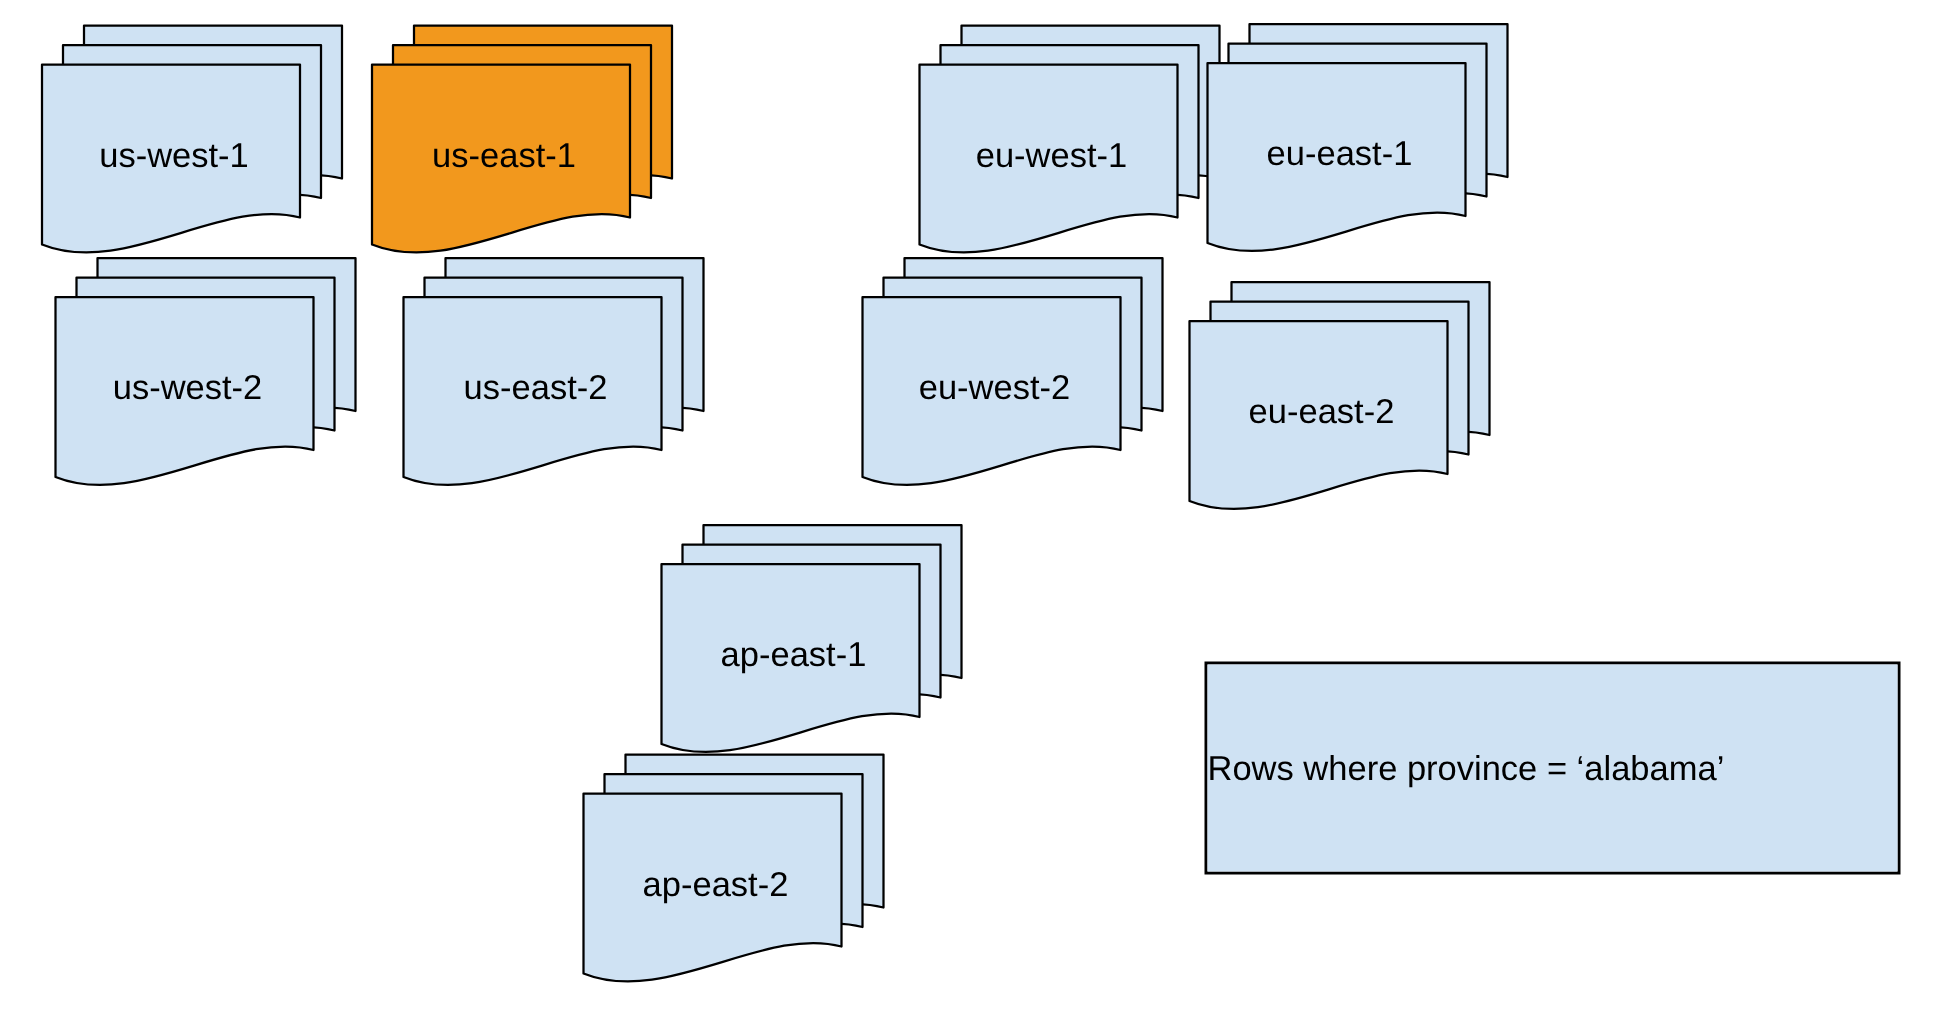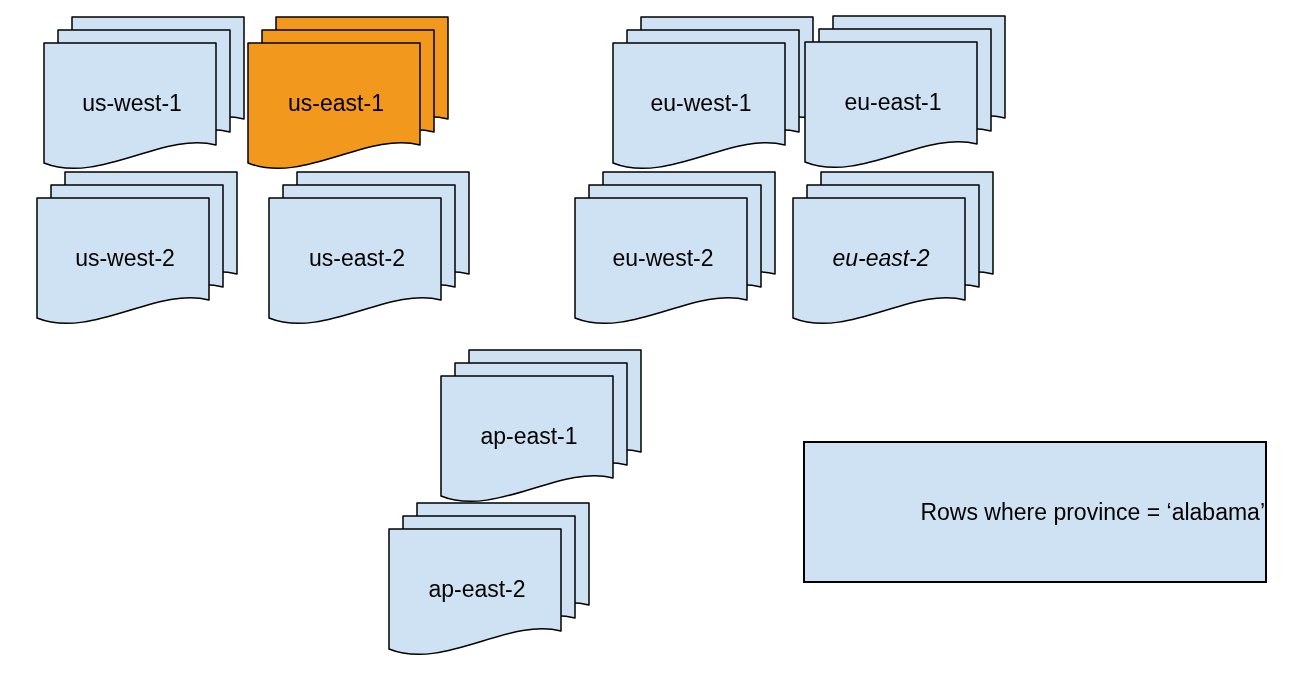"us-west-1" .pos-us-west-1 { left: 24px -> 8px }
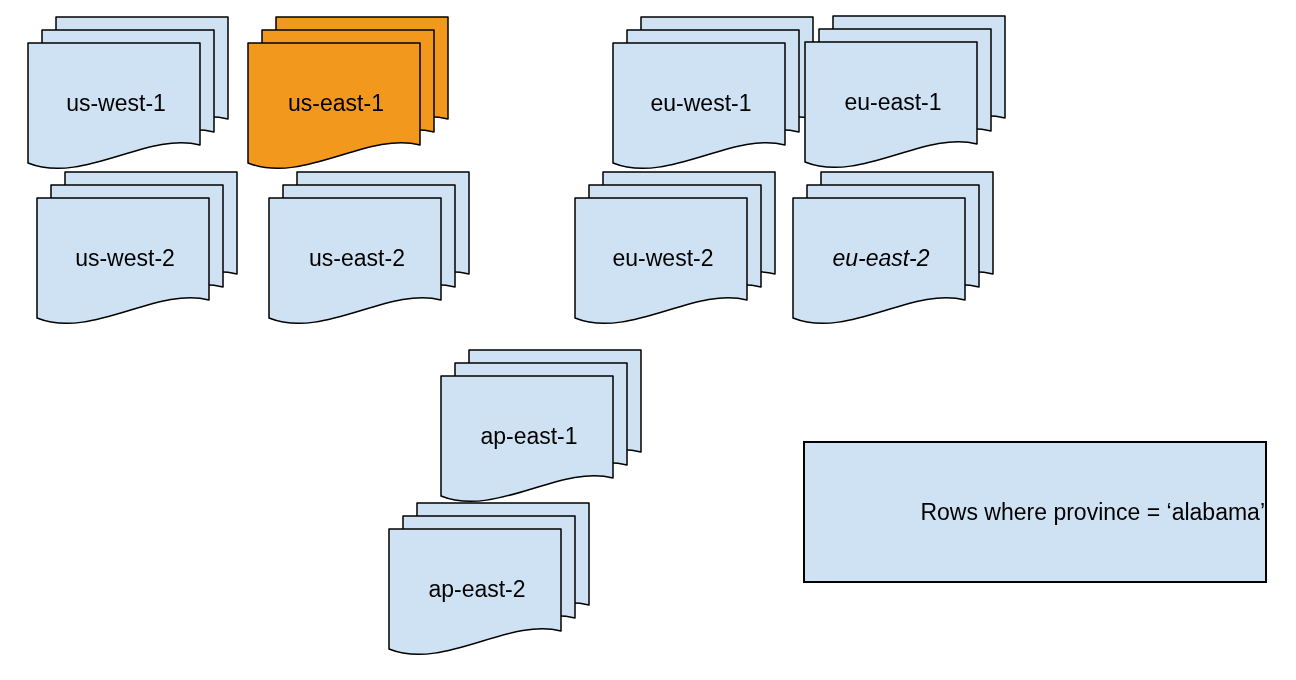"eu-east-2" .pos-eu-east-2 { font-style: italic -> none; top: 172px -> 188px }
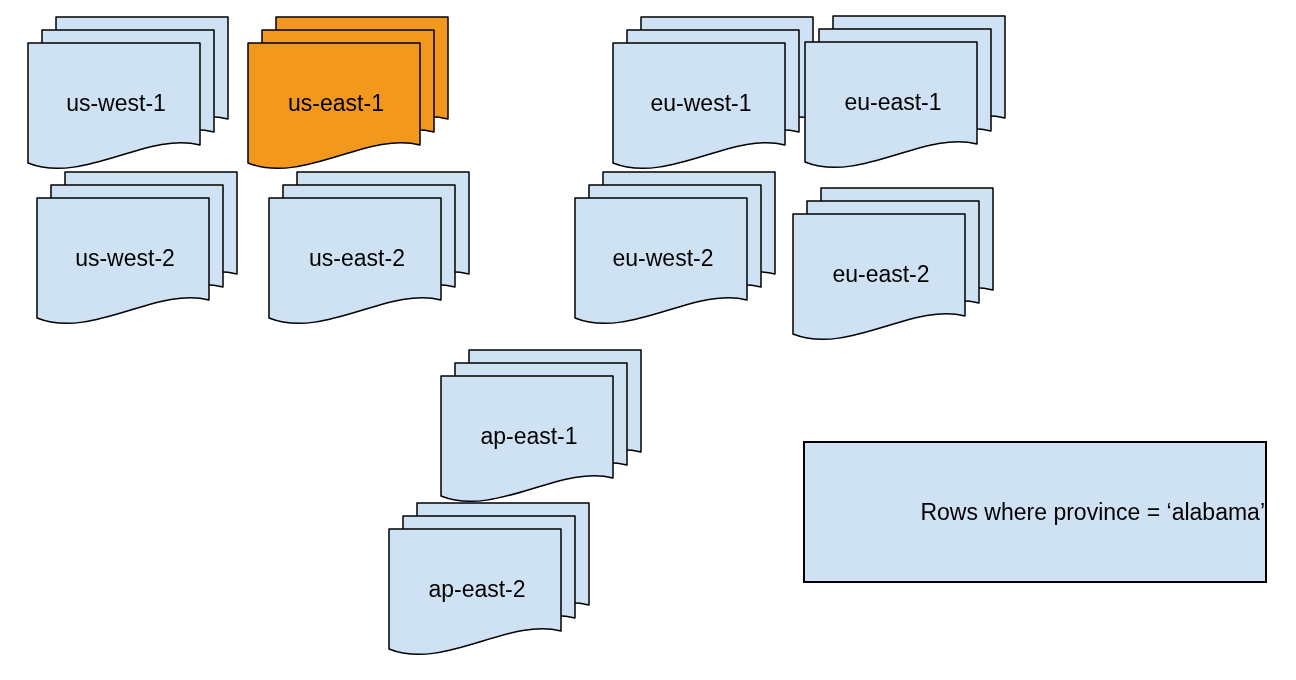"Rows where province = ‘alabama’" .legend-row { justify-content: flex-end -> flex-start }
